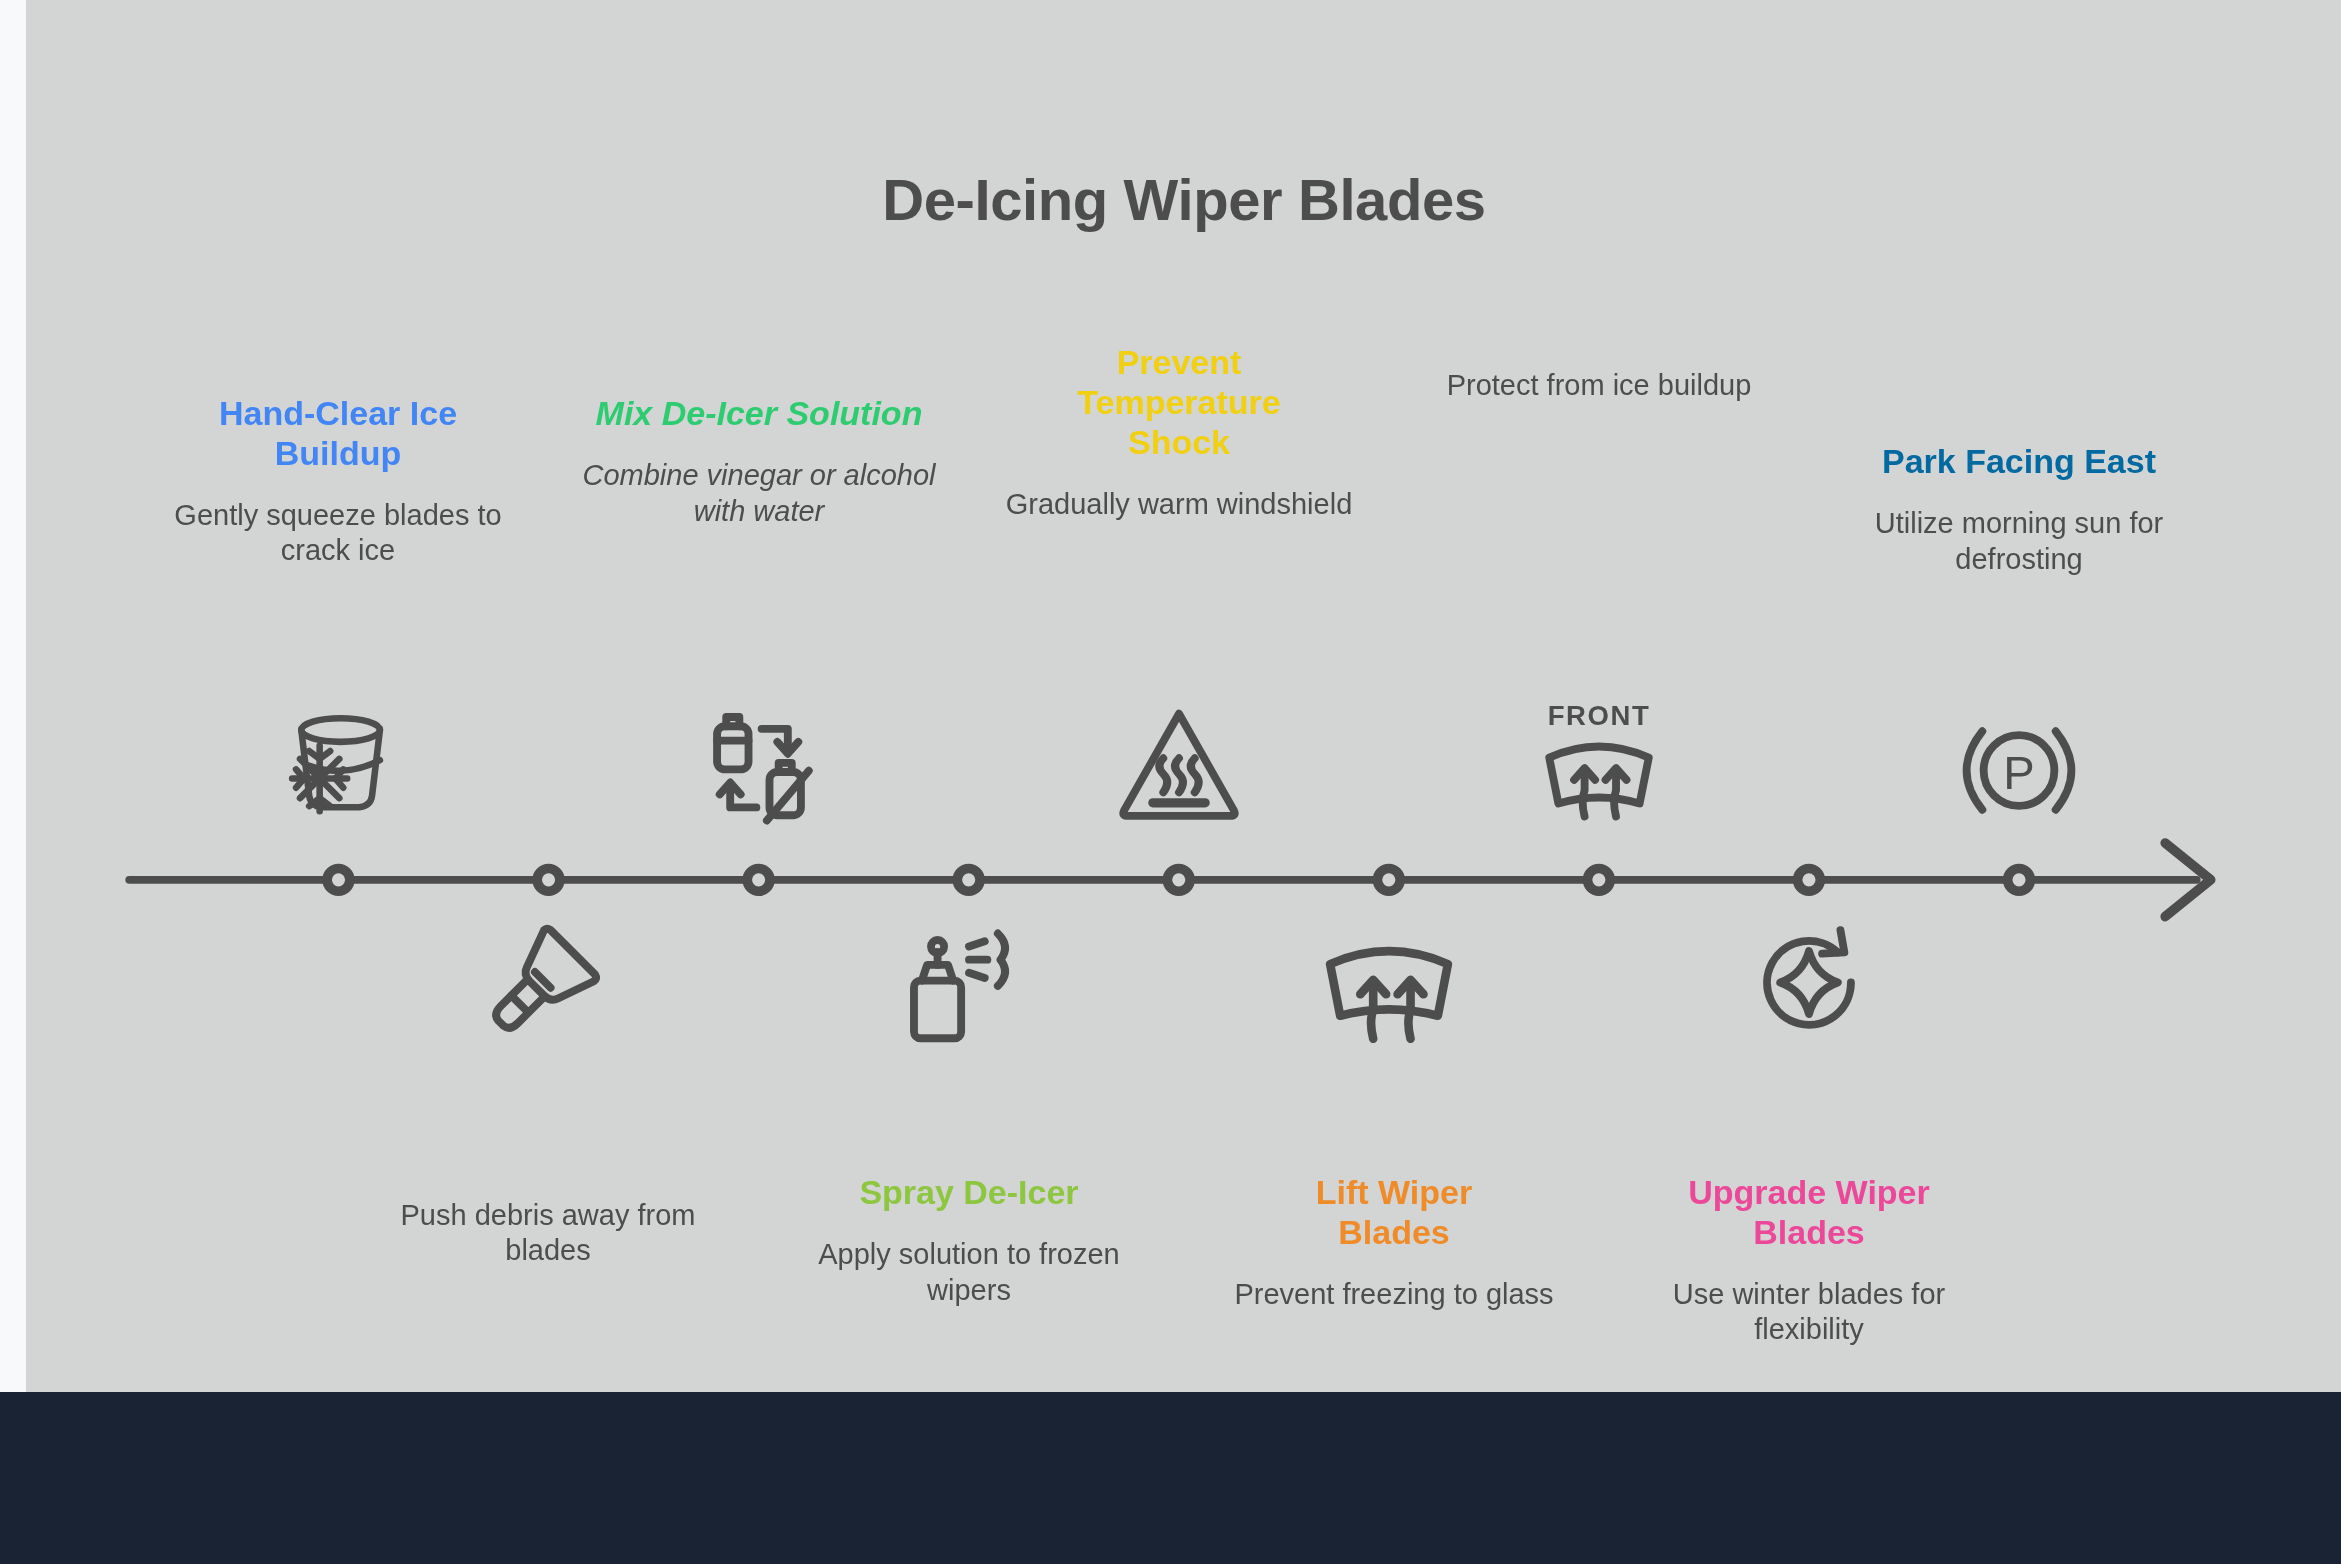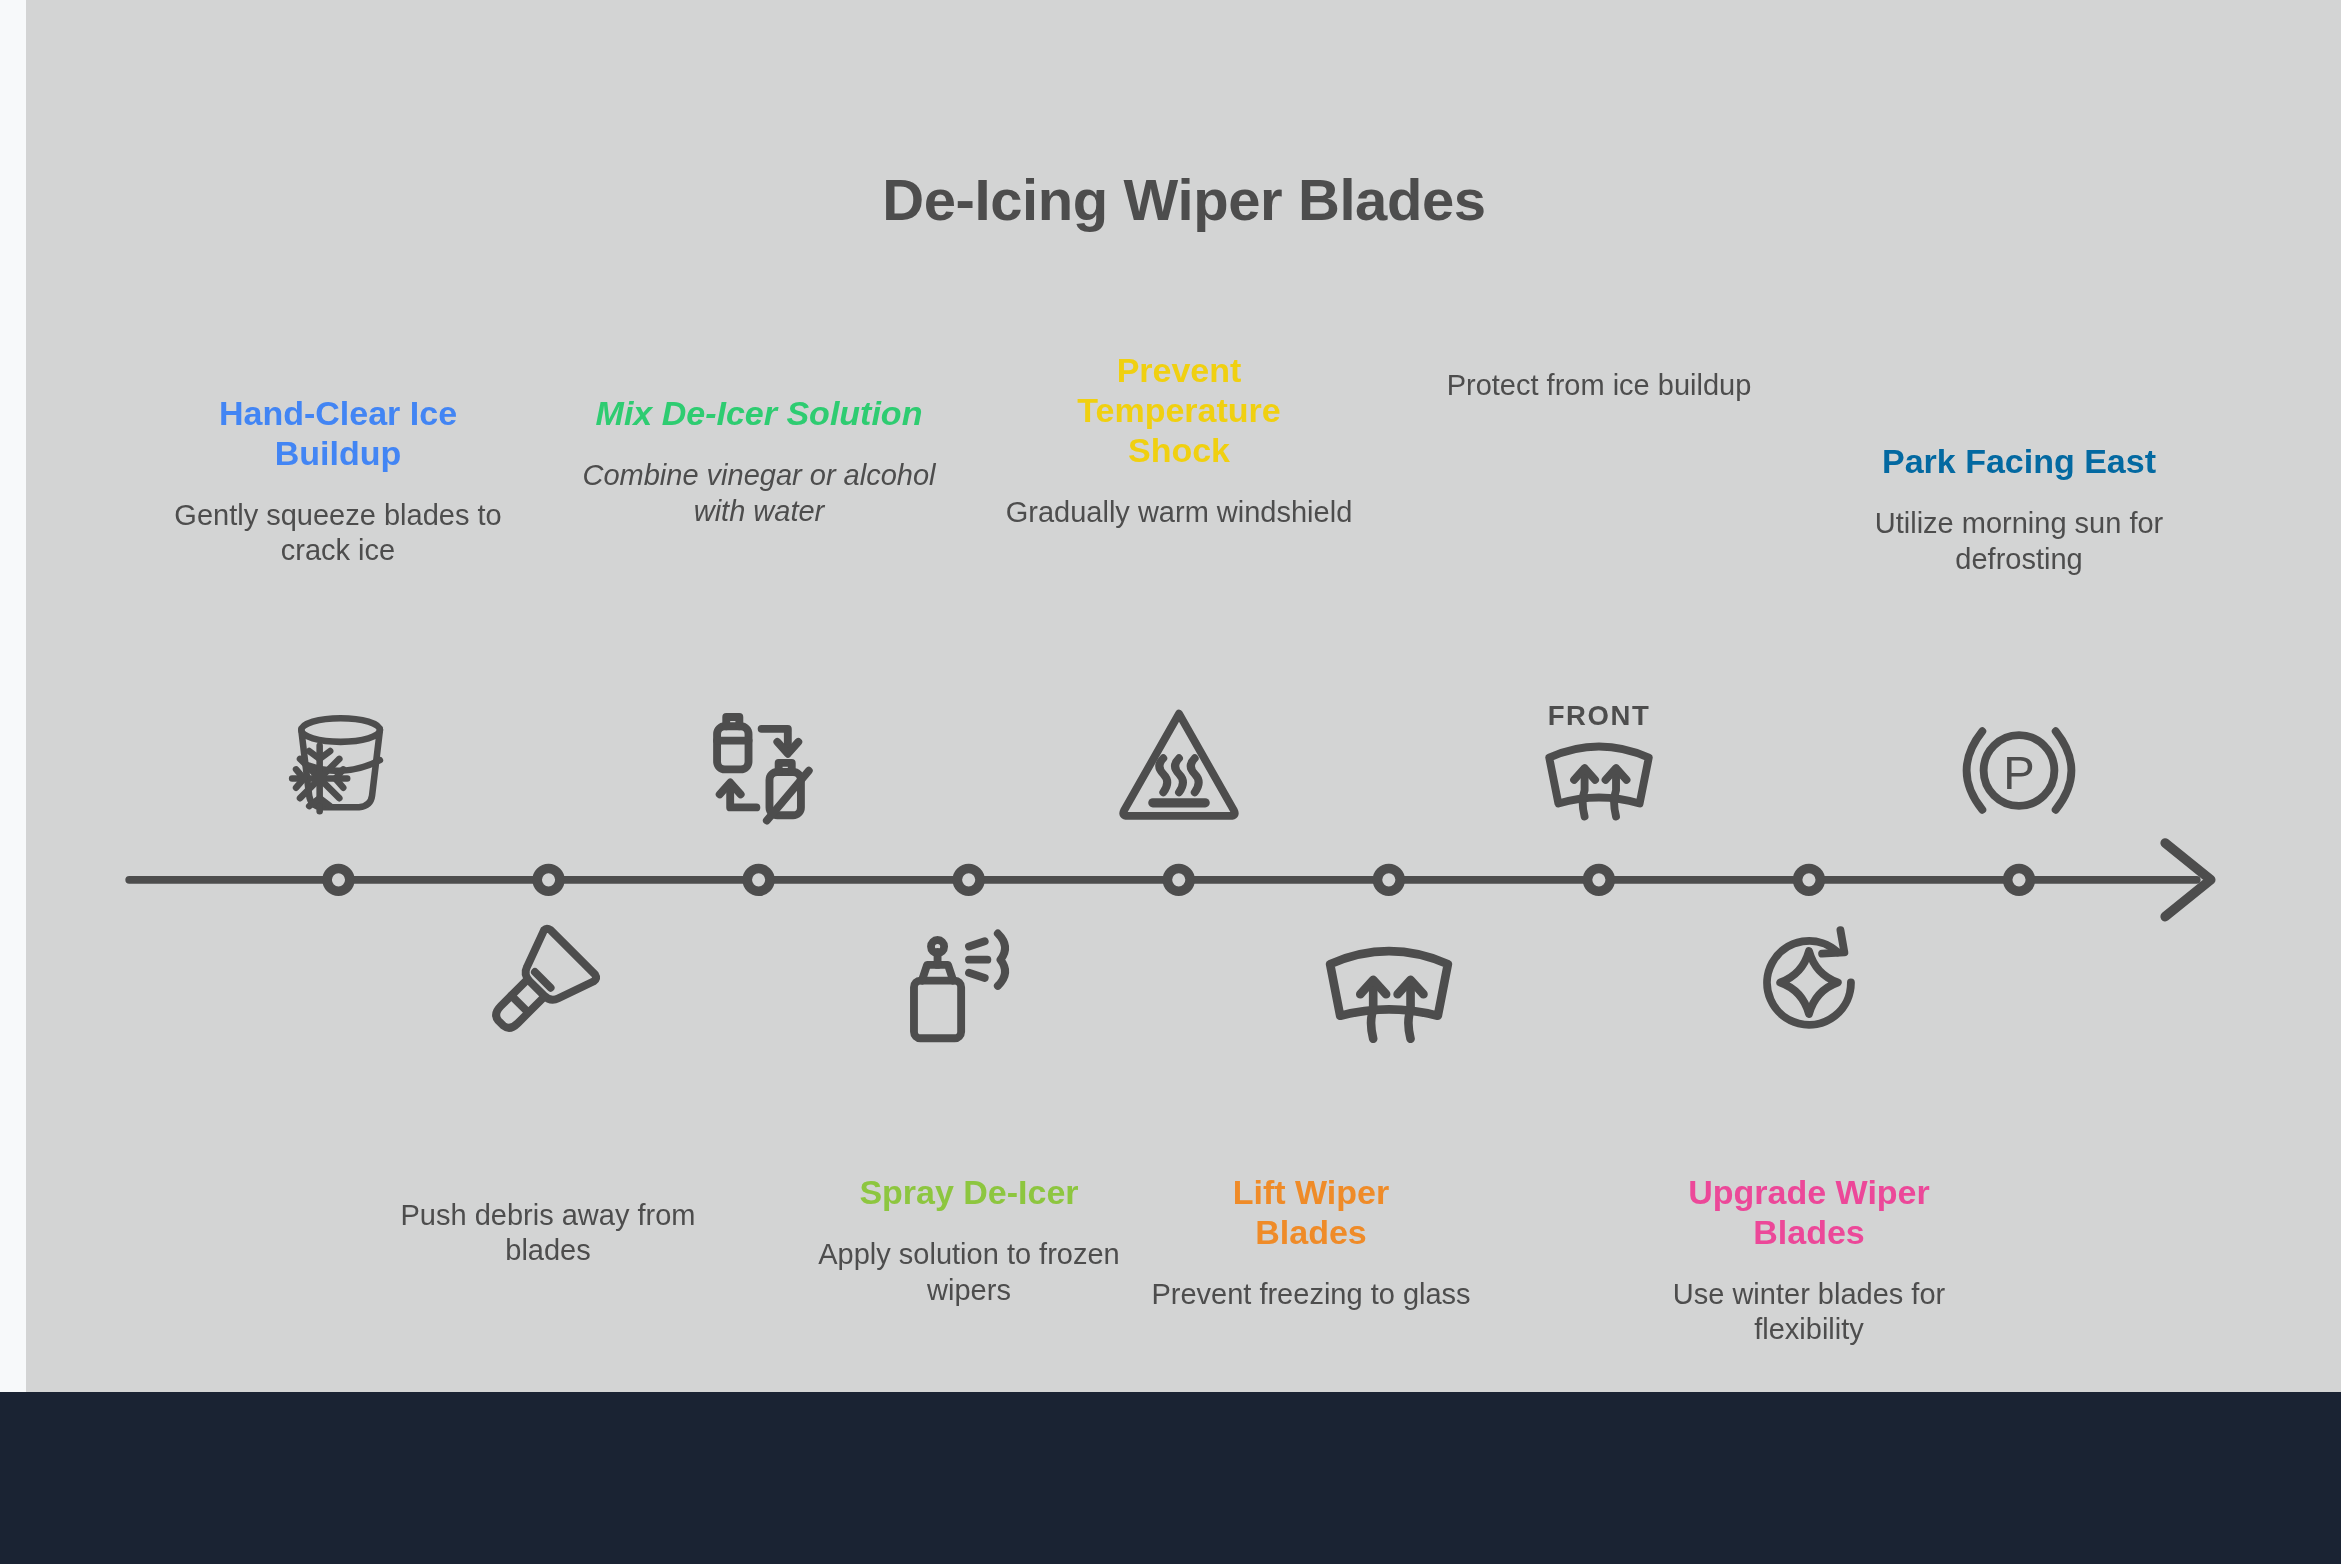"Prevent Temperature Shock" div.node-title { margin: 8px auto -> 0 auto }
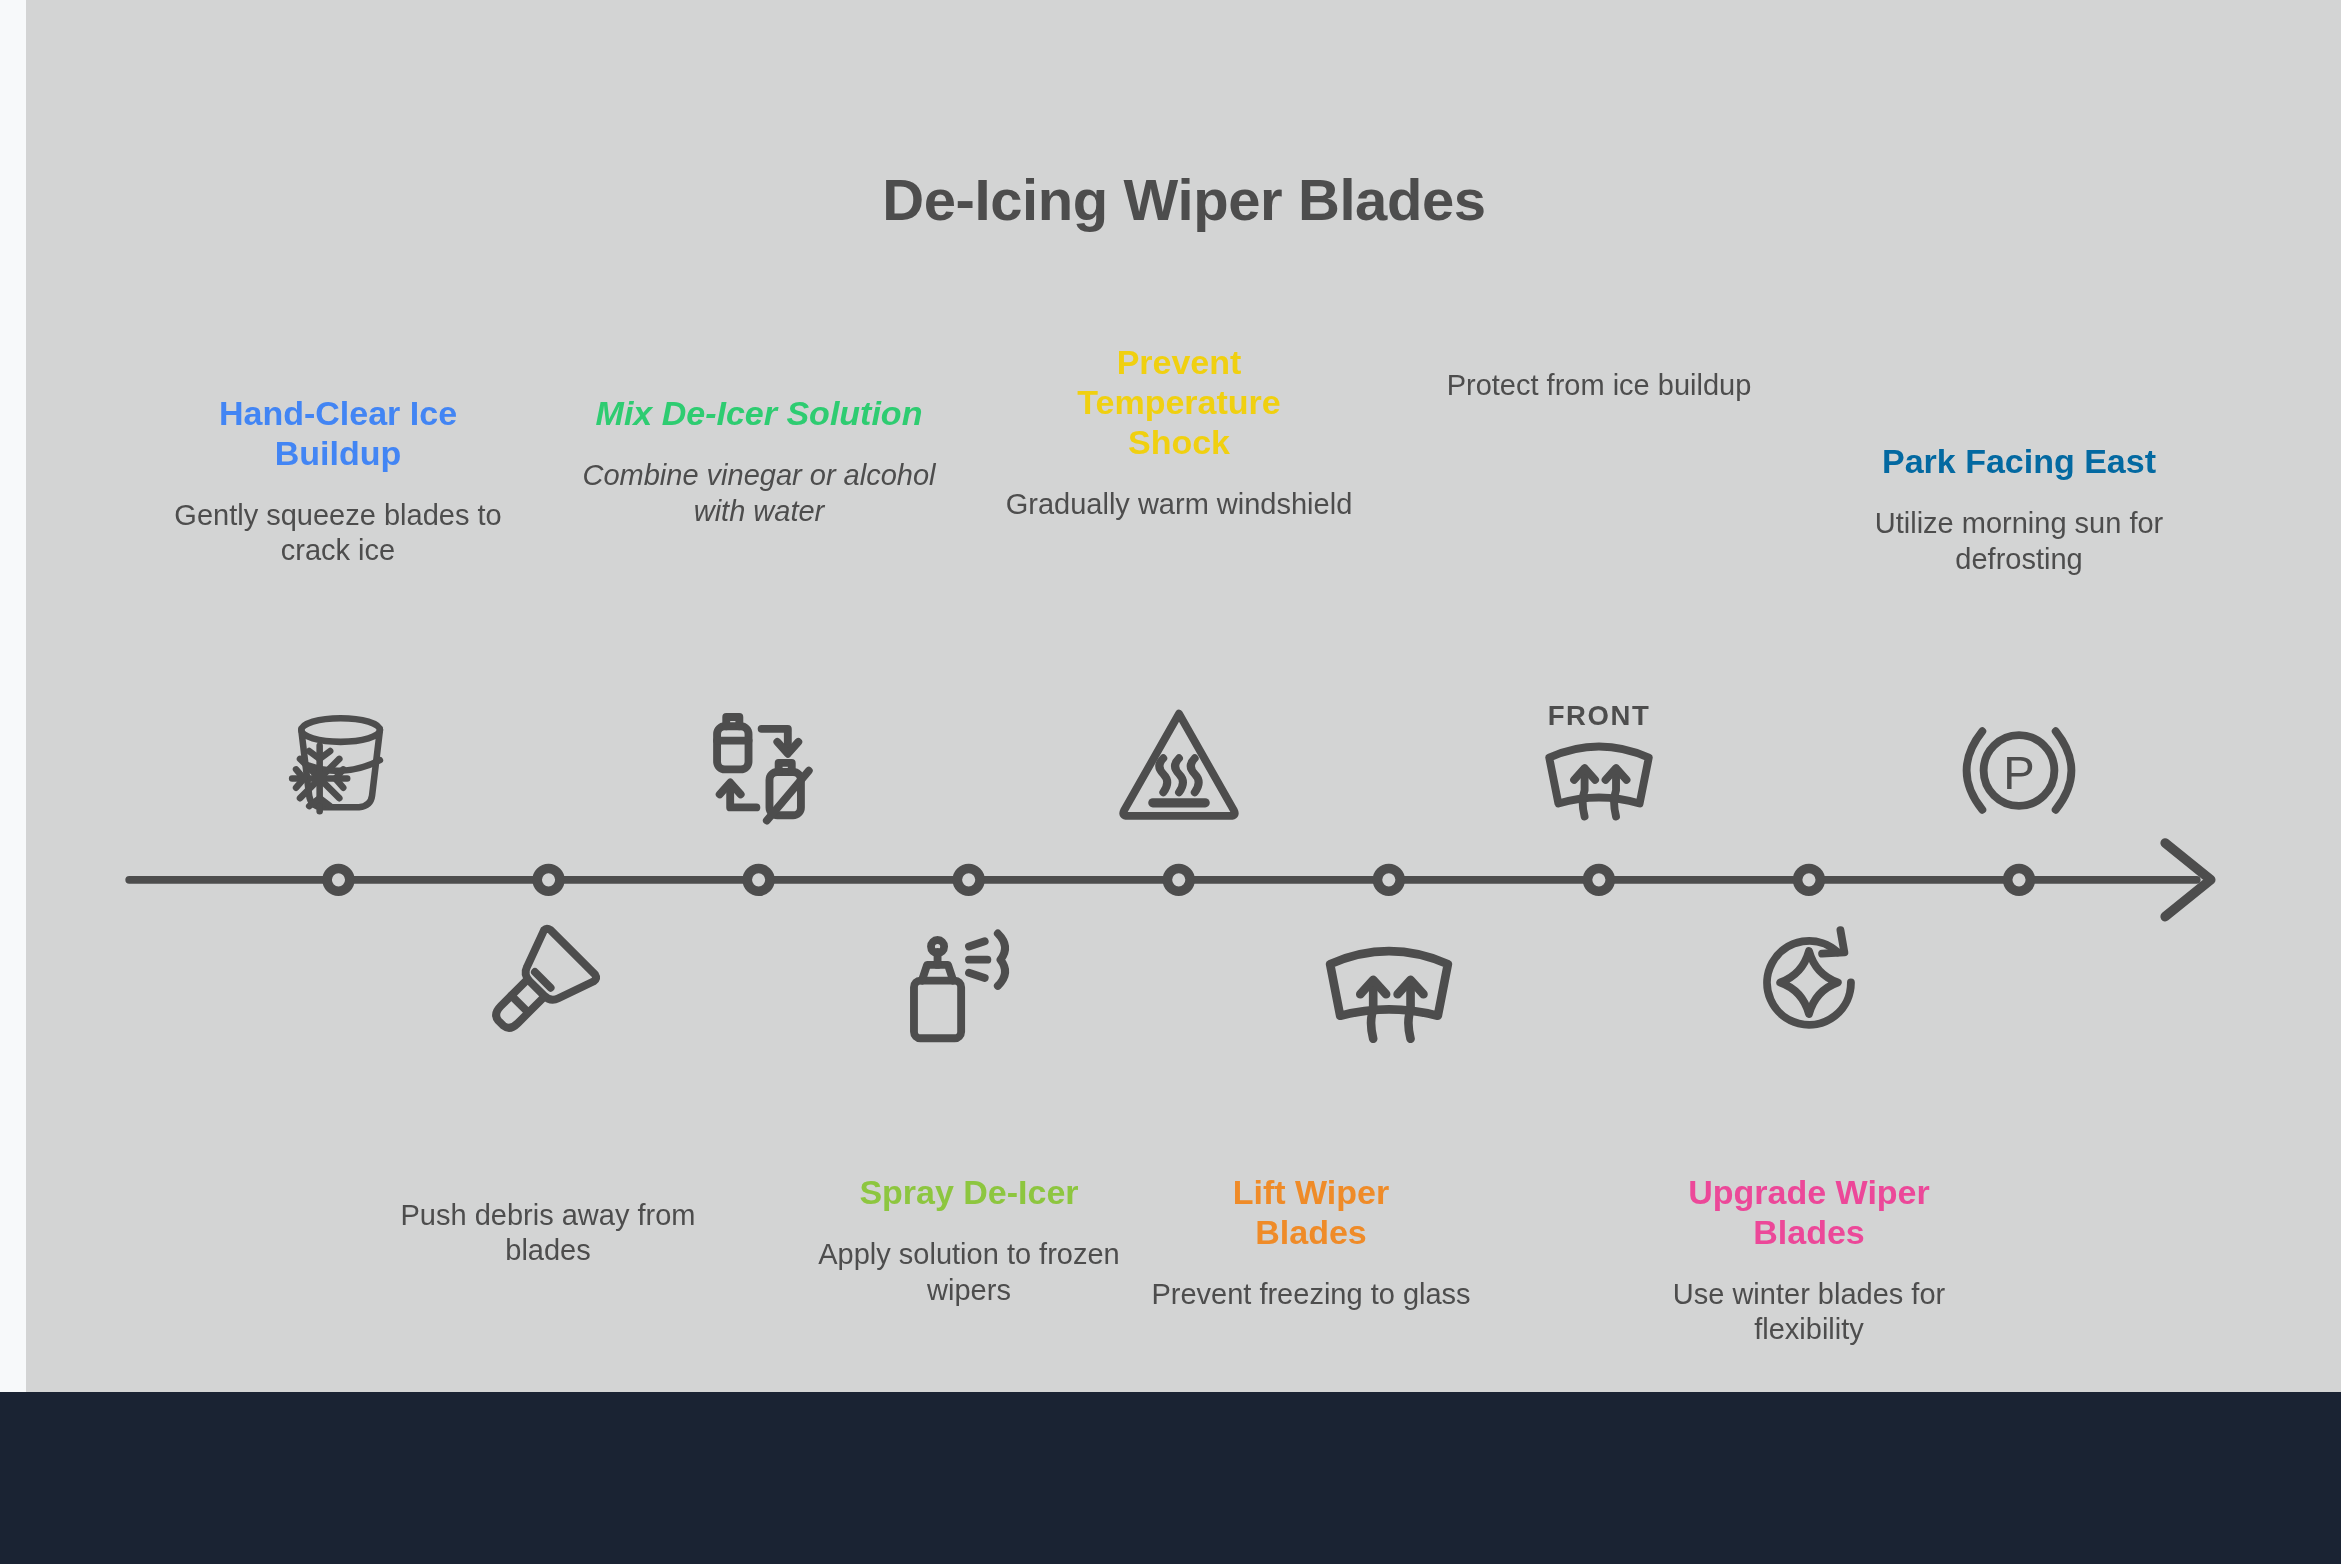"Lift Wiper Blades" div.node { left: 1285px -> 1368px }
